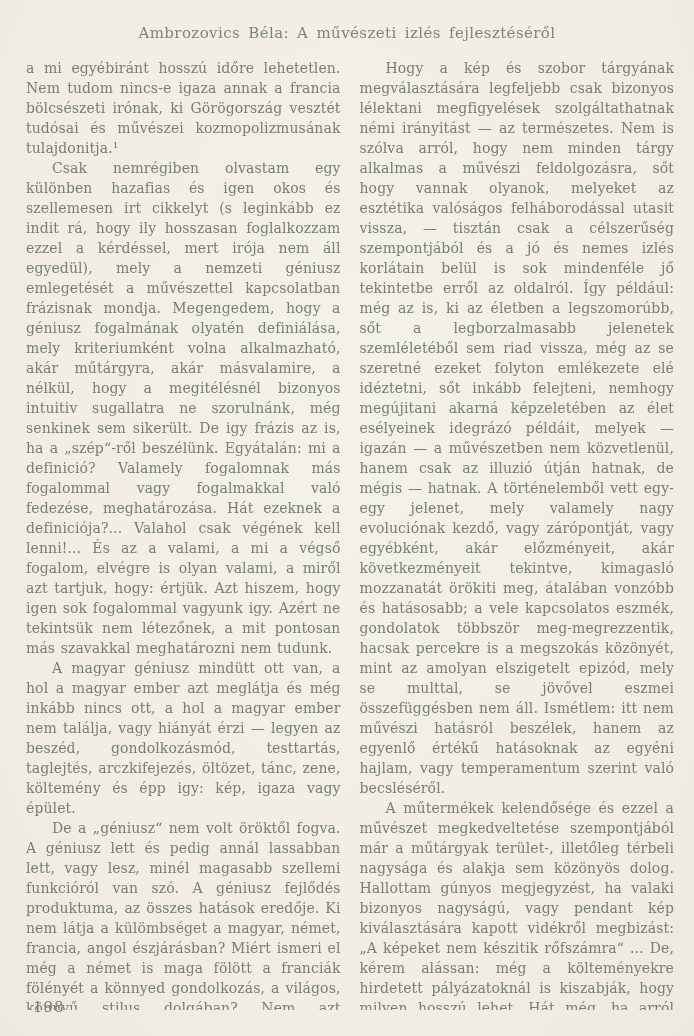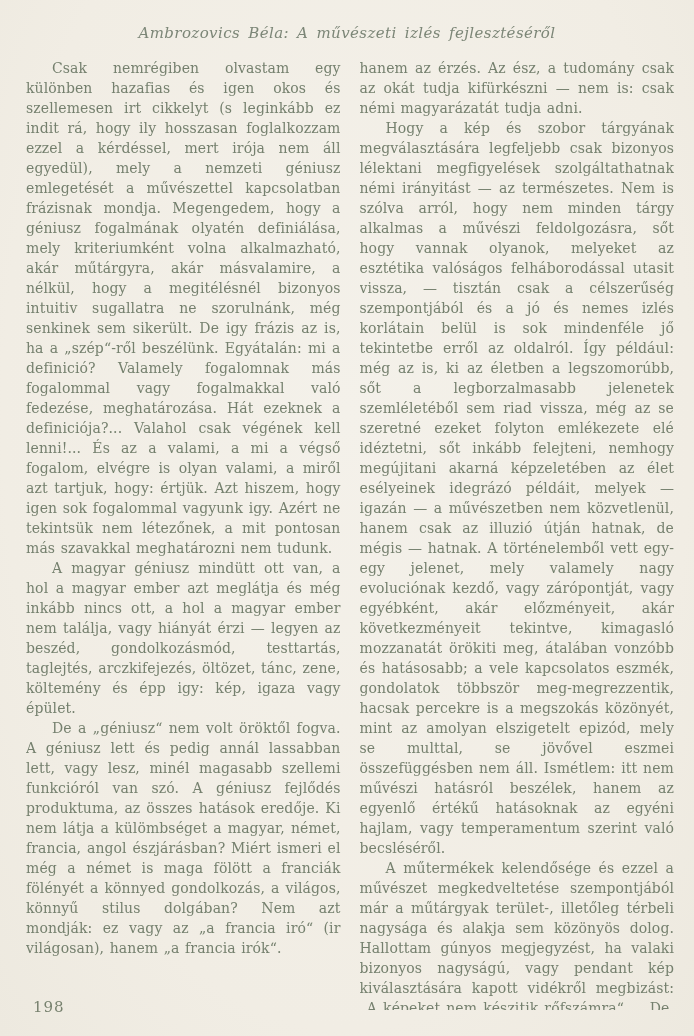"Ambrozovics Béla: A művészeti izlés" .running-header { font-style: italic -> none }
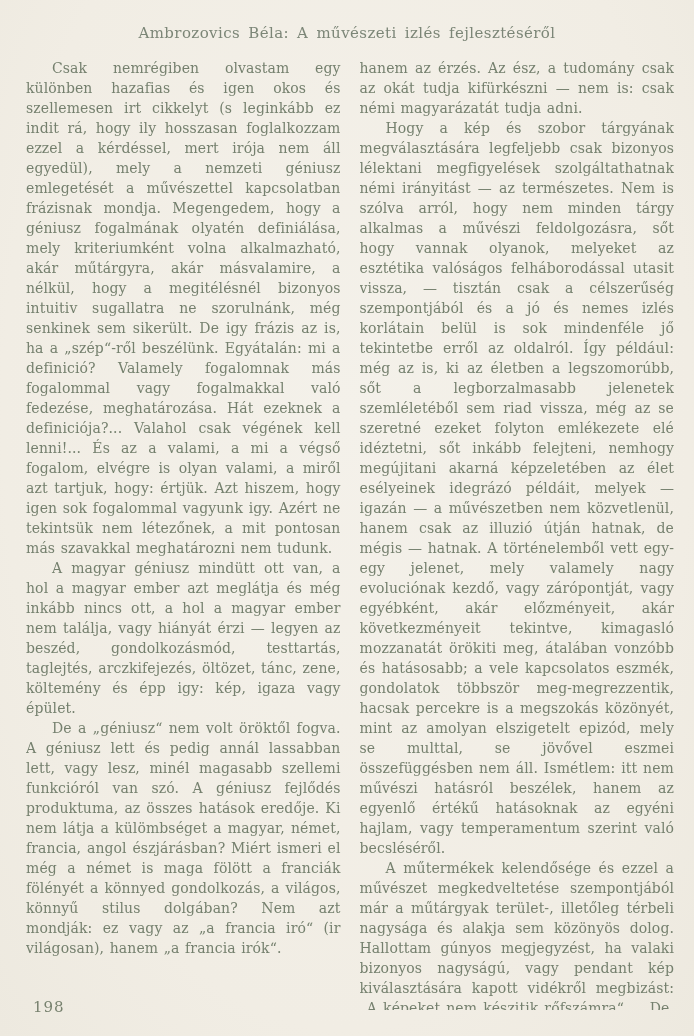"a mi egyébiránt hosszú időre" p { html: none -> <p>a mi egyébiránt hosszú időre lehetetlen. Nem tudom nincs-e igaza annak a francia bölcsészeti irónak, ki Görögország vesztét tudósai és művészei kozmopolizmusának tulajdonitja.¹</p> }
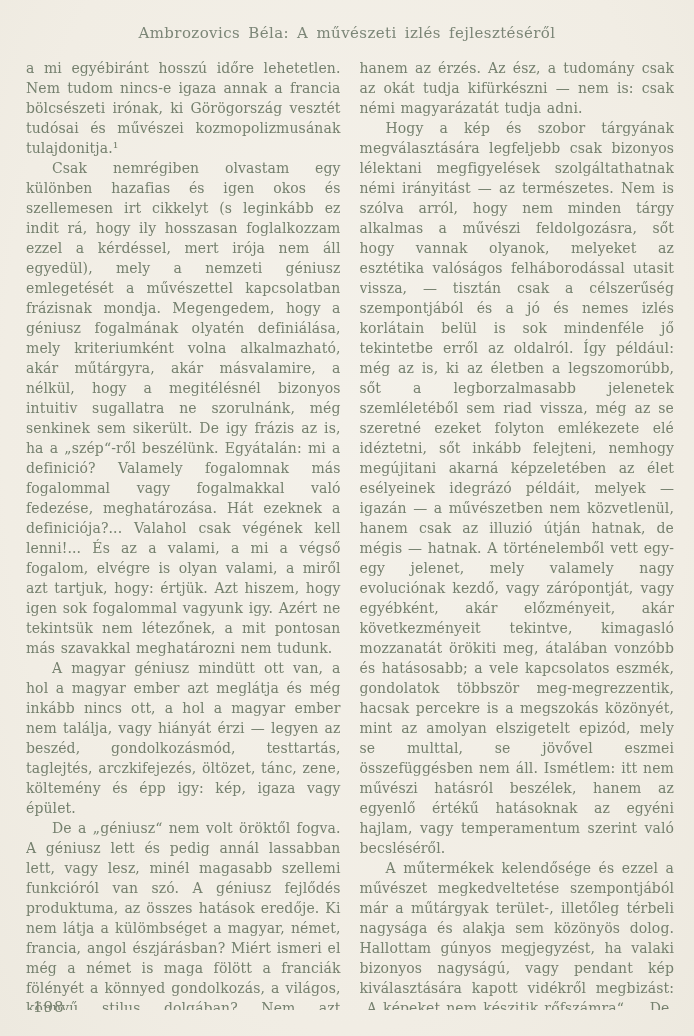"hanem az érzés. Az ész," p { html: <p>hanem az érzés. Az ész, a tudomány csak az okát tudja kifürkészni — nem is: csak némi magyarázatát tudja adni.</p> -> none }
